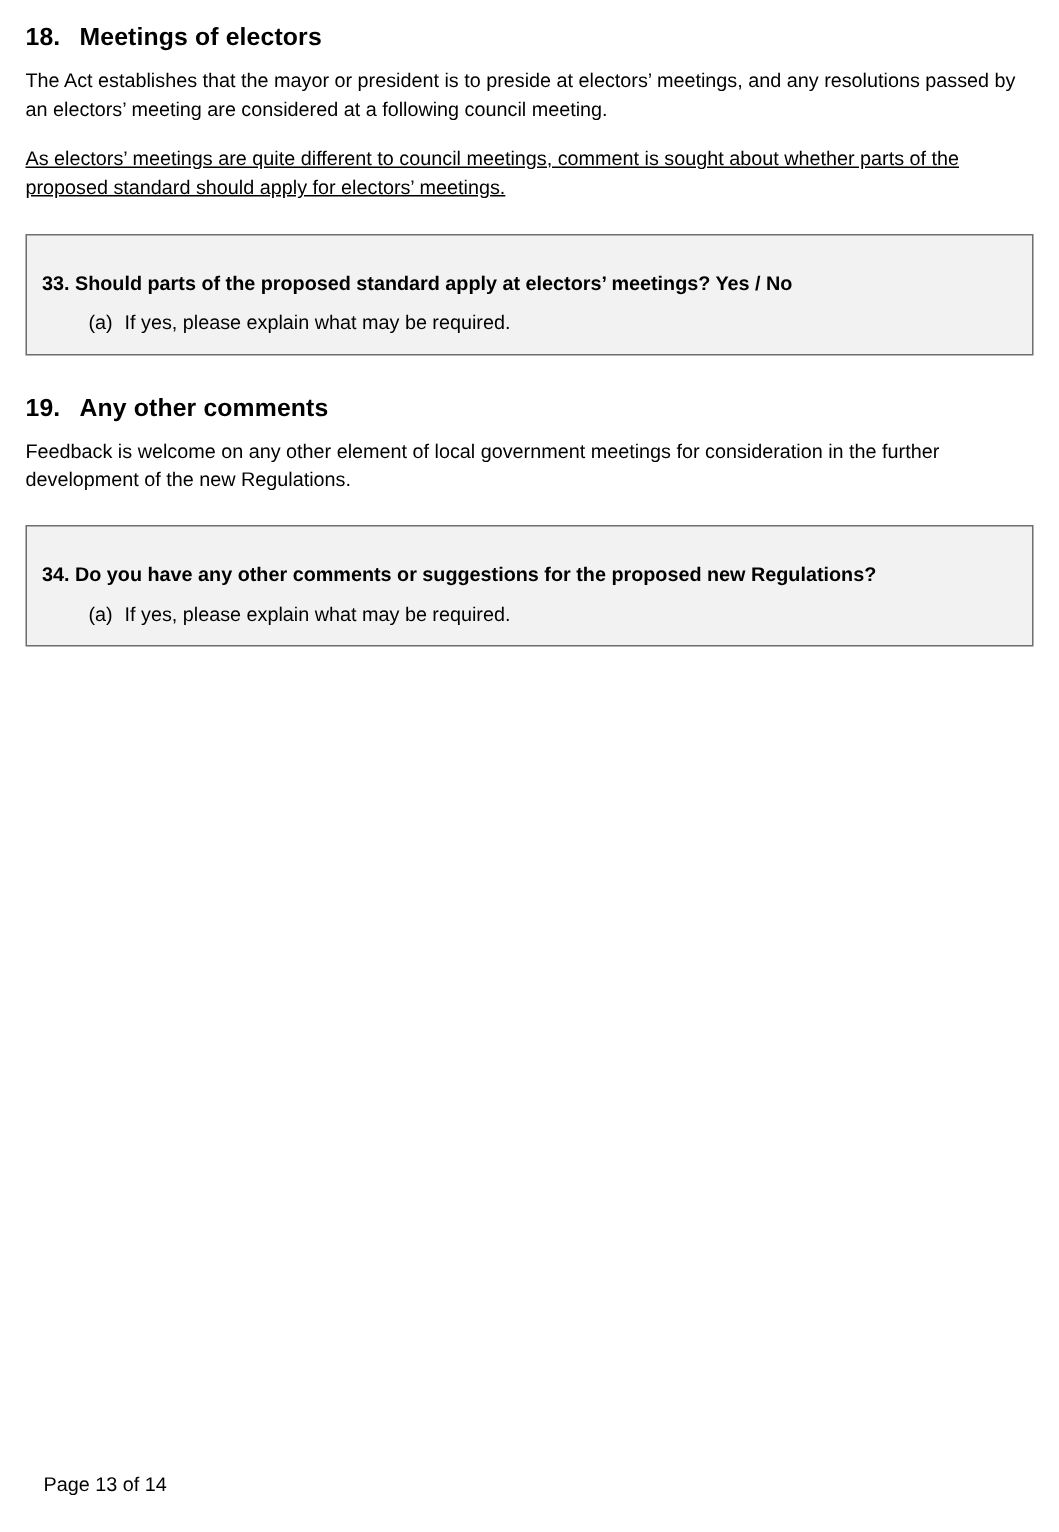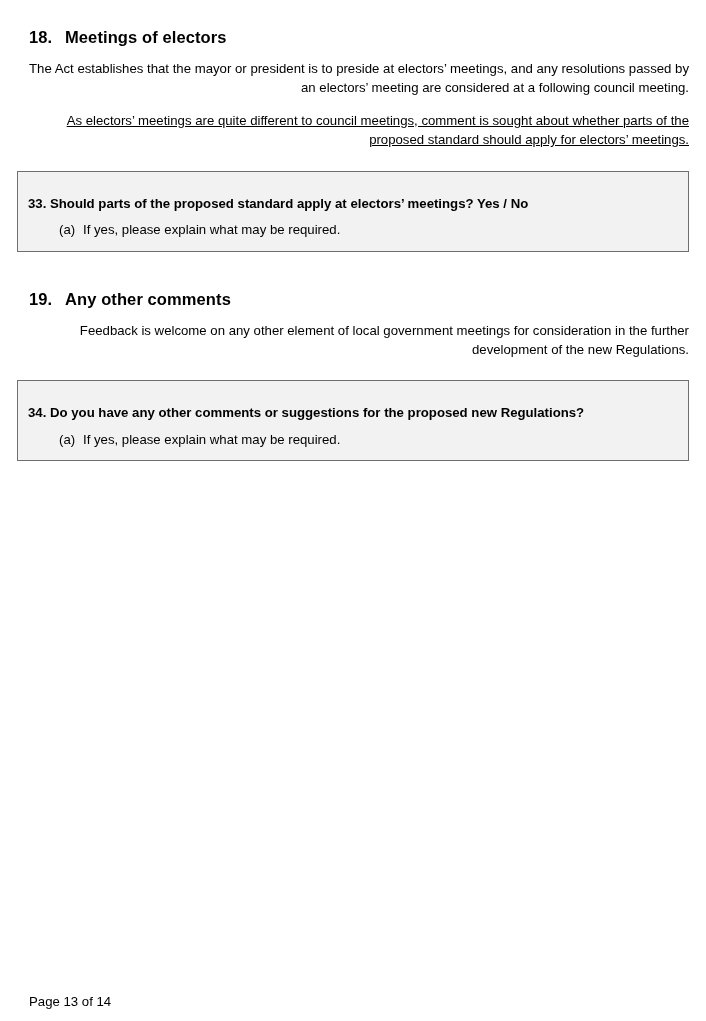"18." .section-heading { margin: 12px -> 0 }
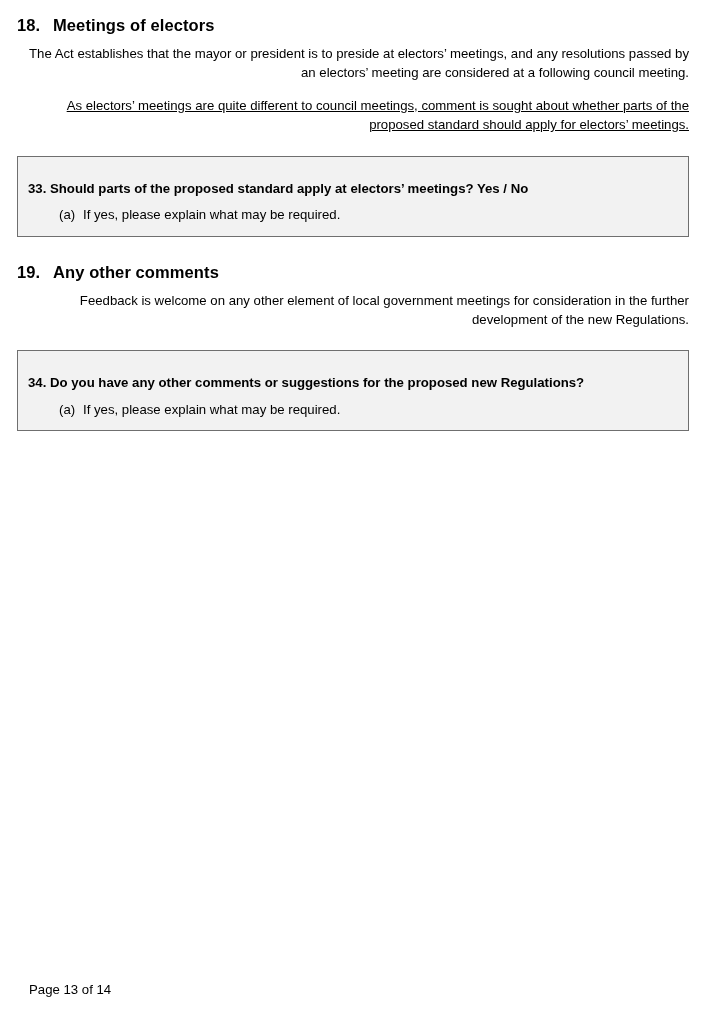"The Act establishes that the" .body-para { text-align: right -> left }
